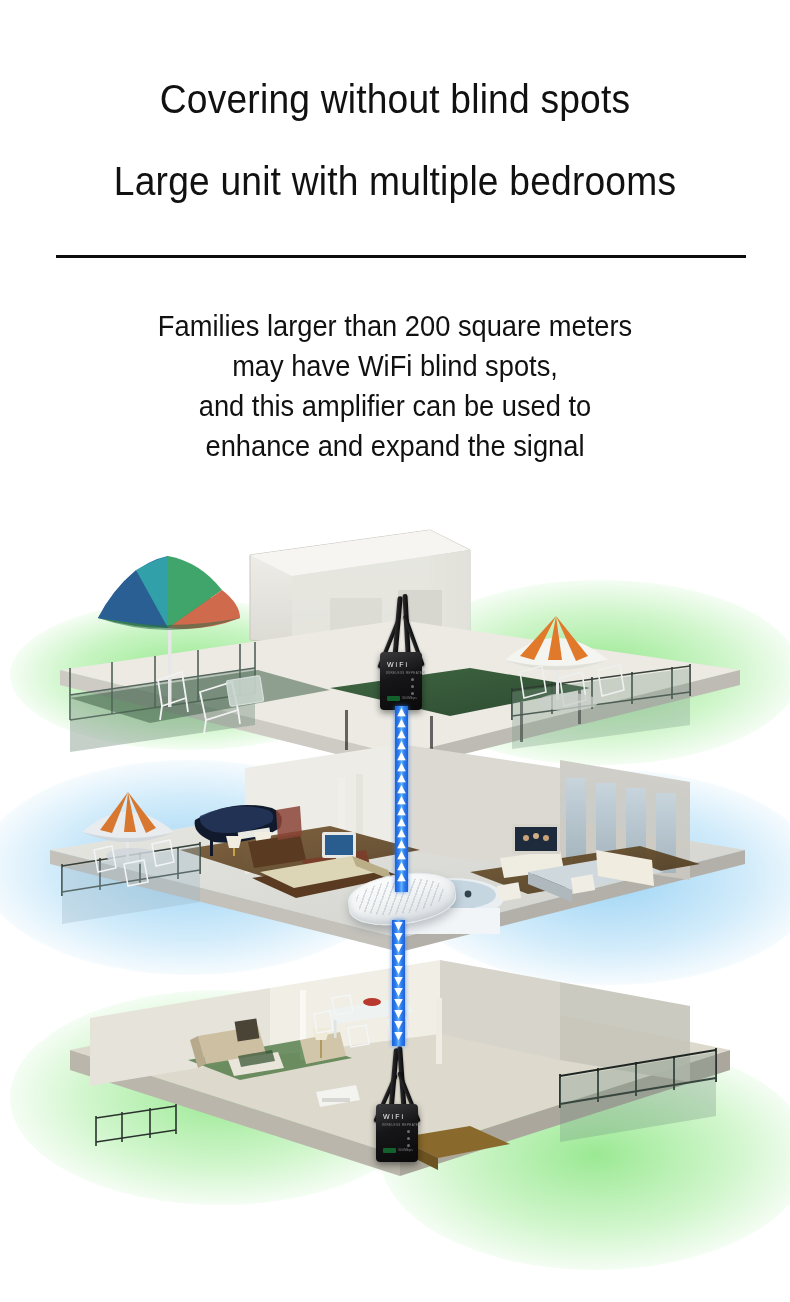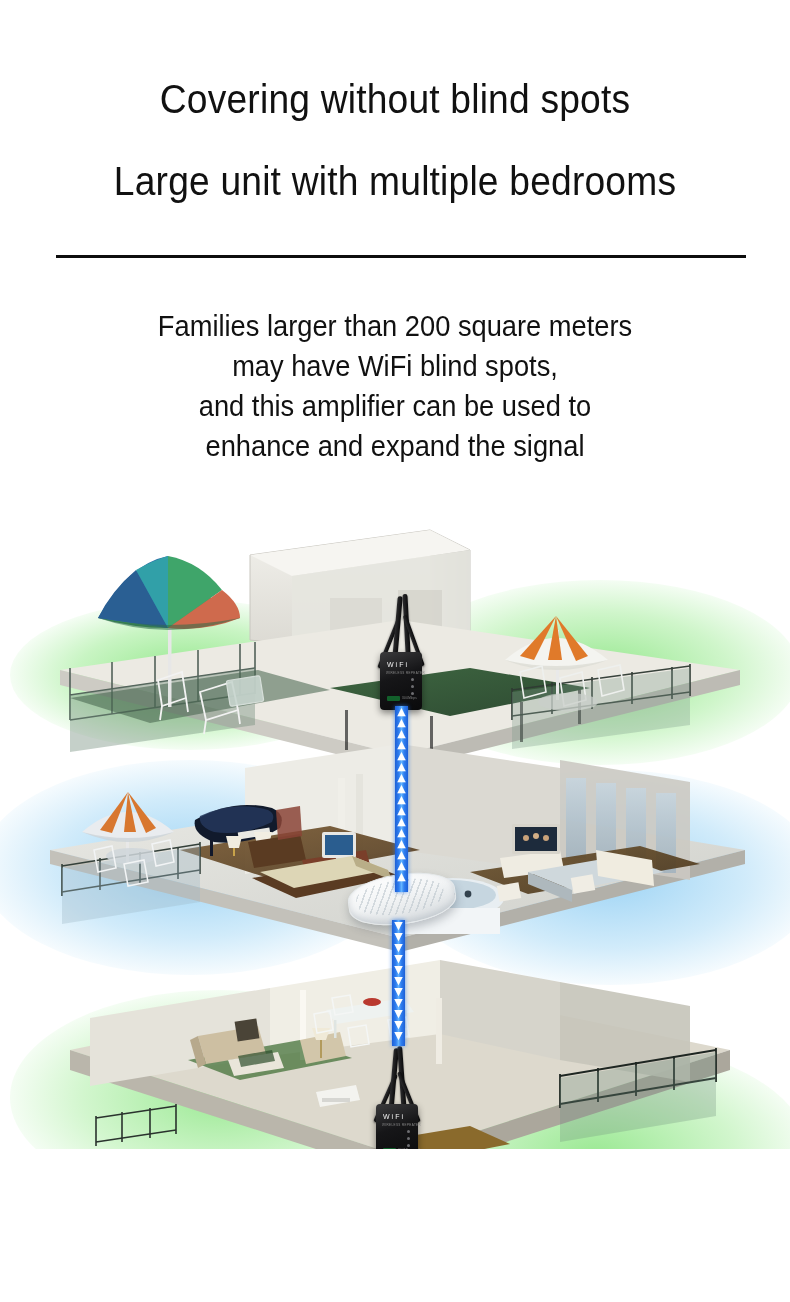"Covering without blind spots" .page { height: 1149px -> 1302px }
